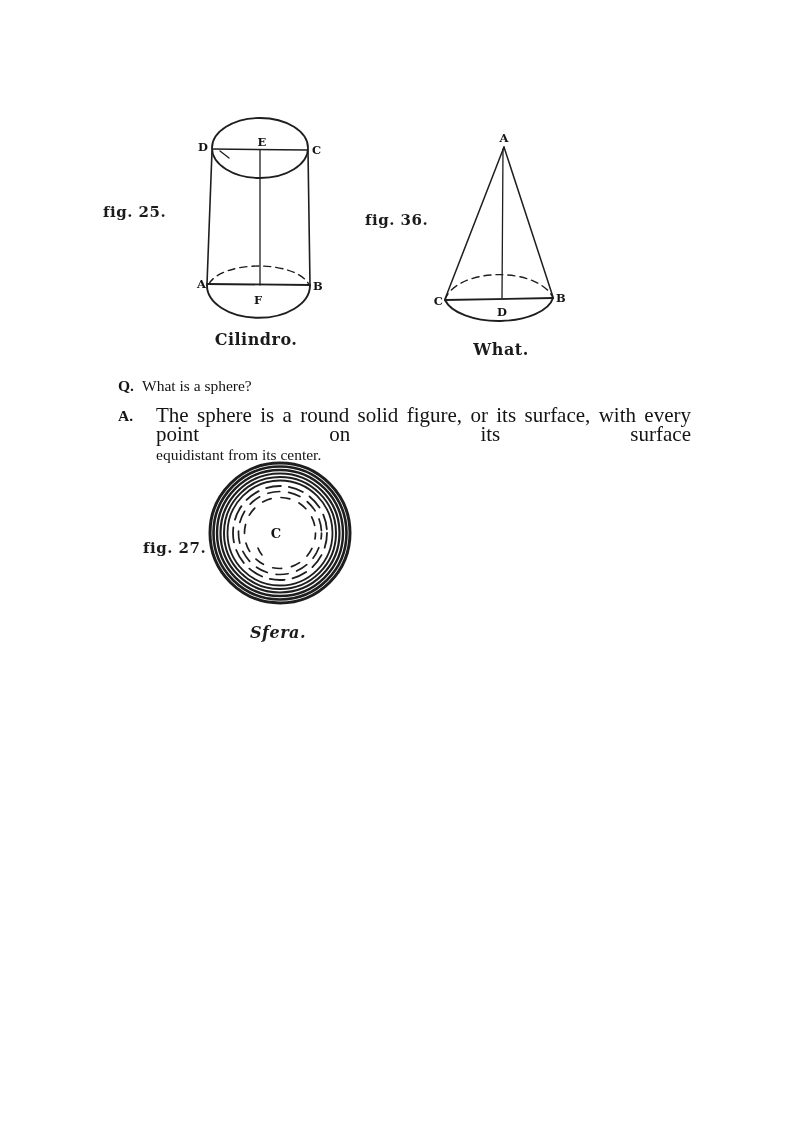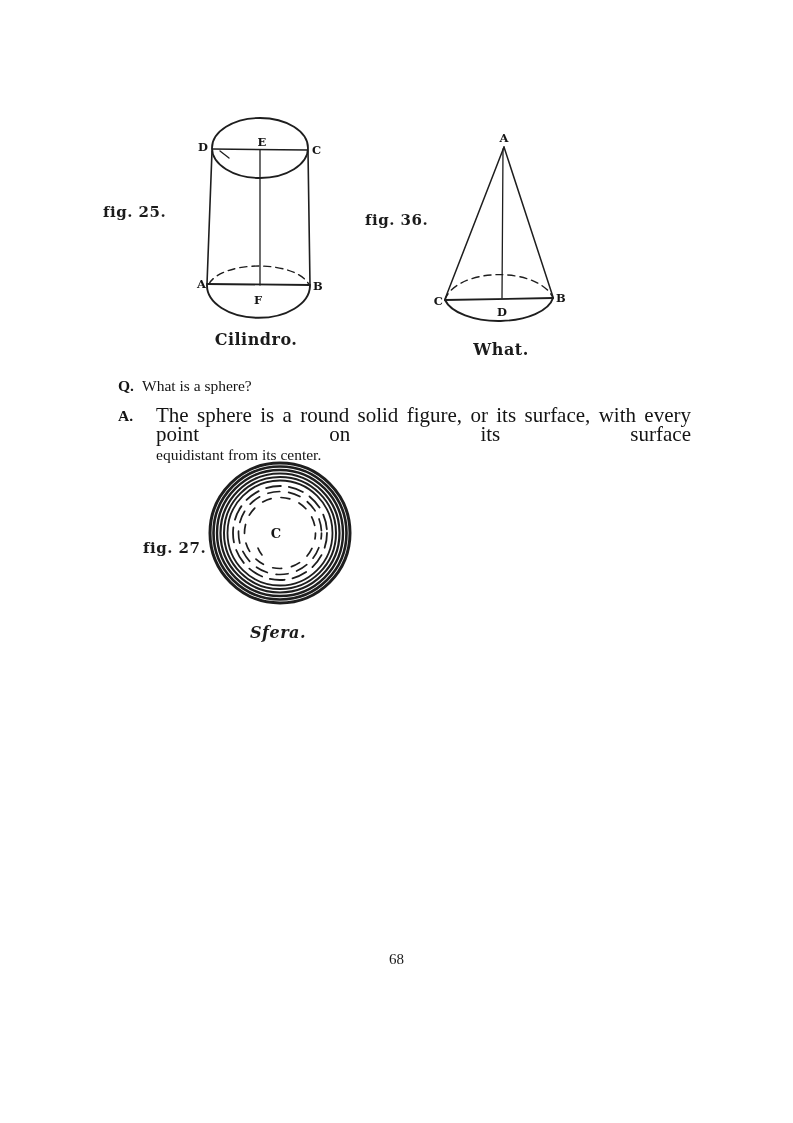"68" div.page-number { html: <div>68</div> -> none }
